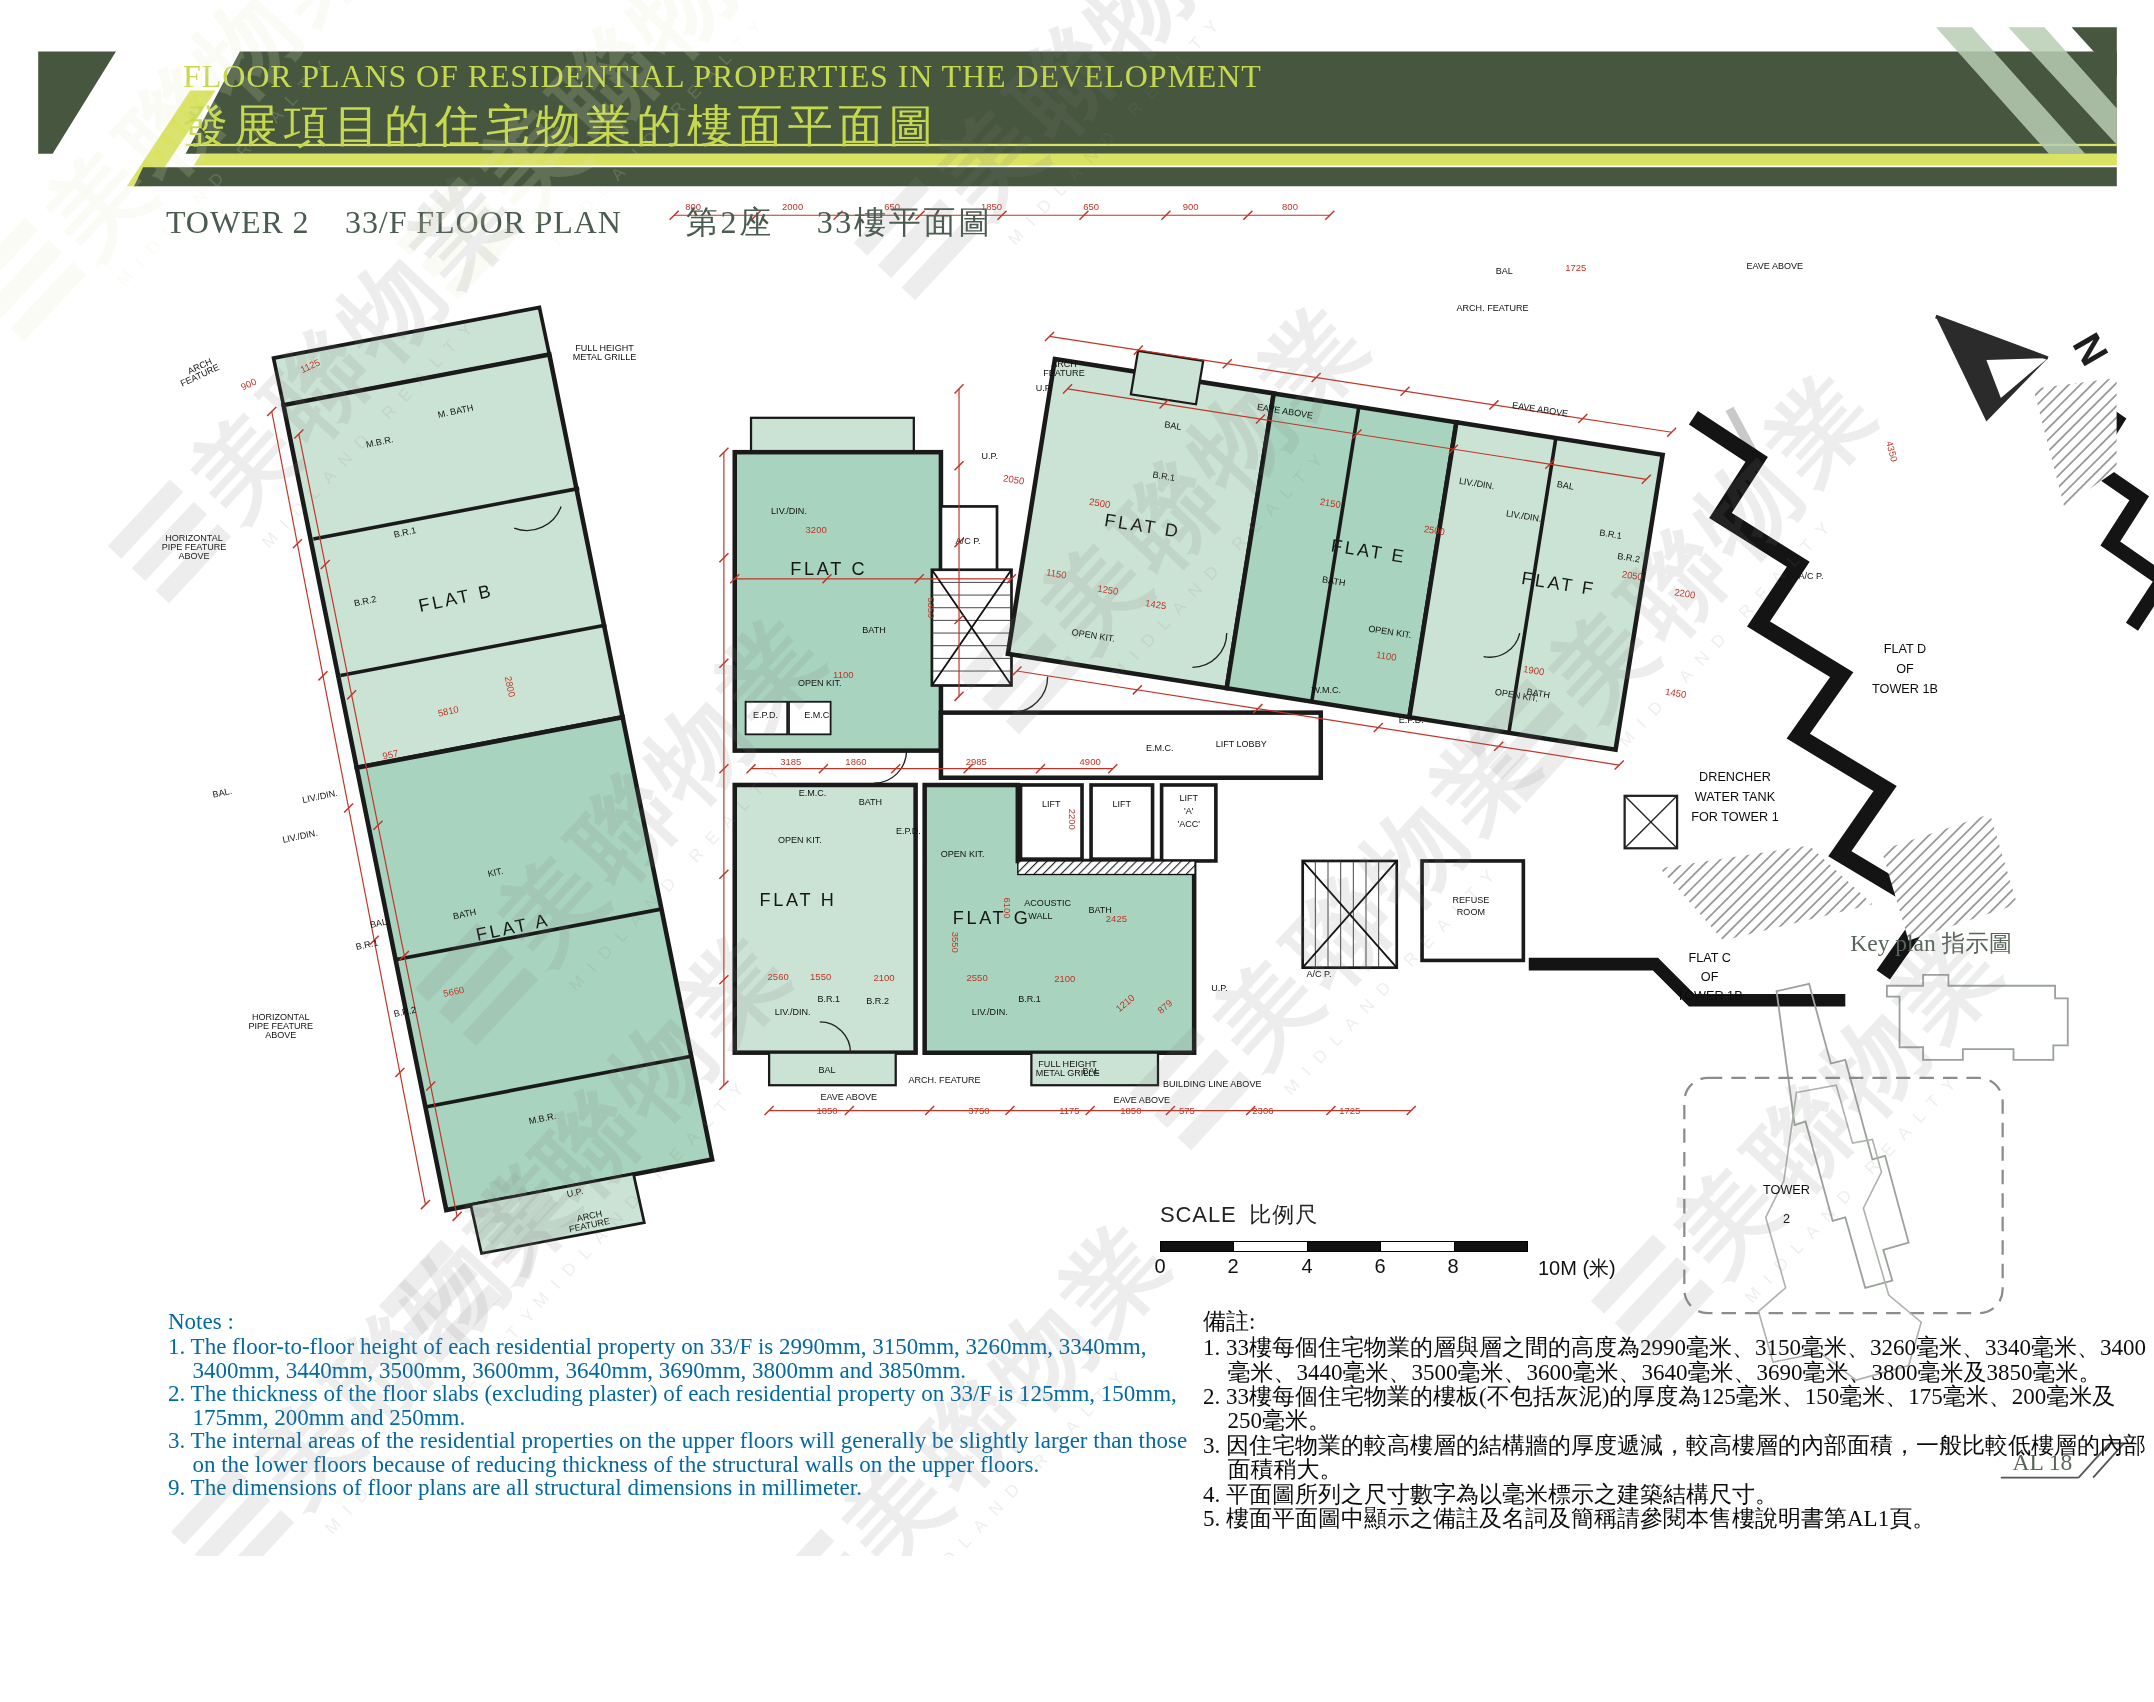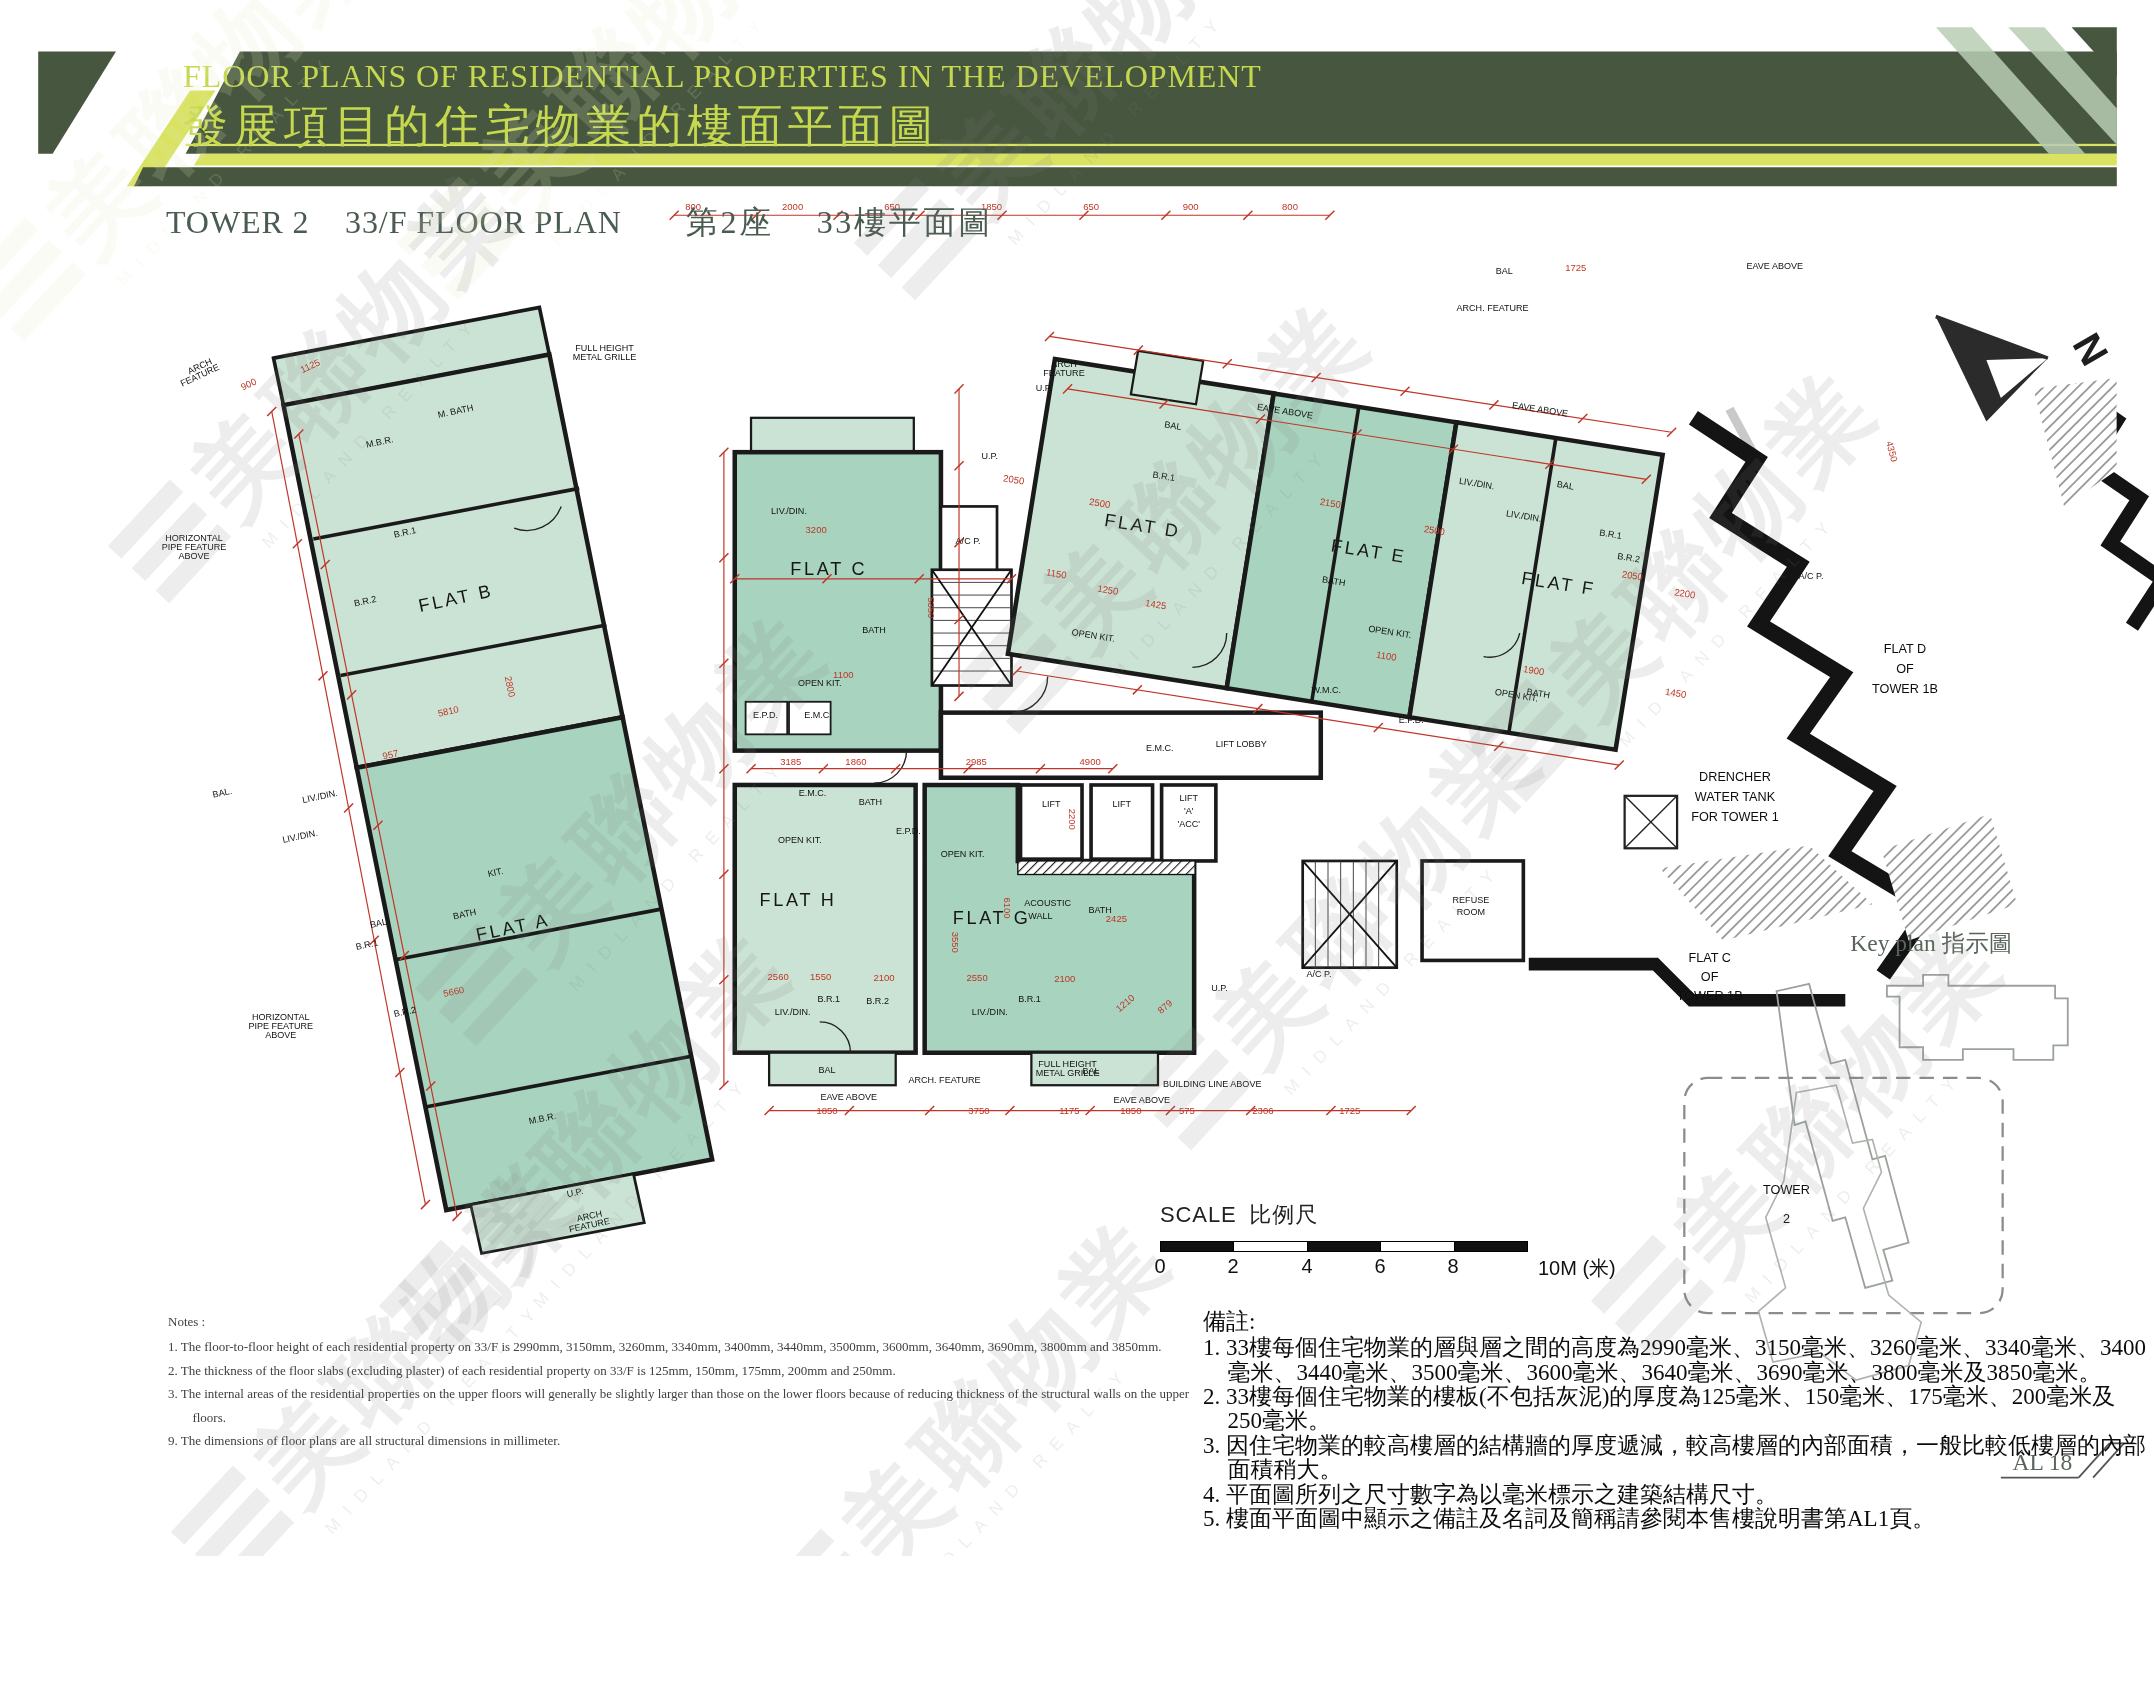"Notes :" .notes-en { color: #404040 -> #0369a1; font-size: 13px -> 23px }
